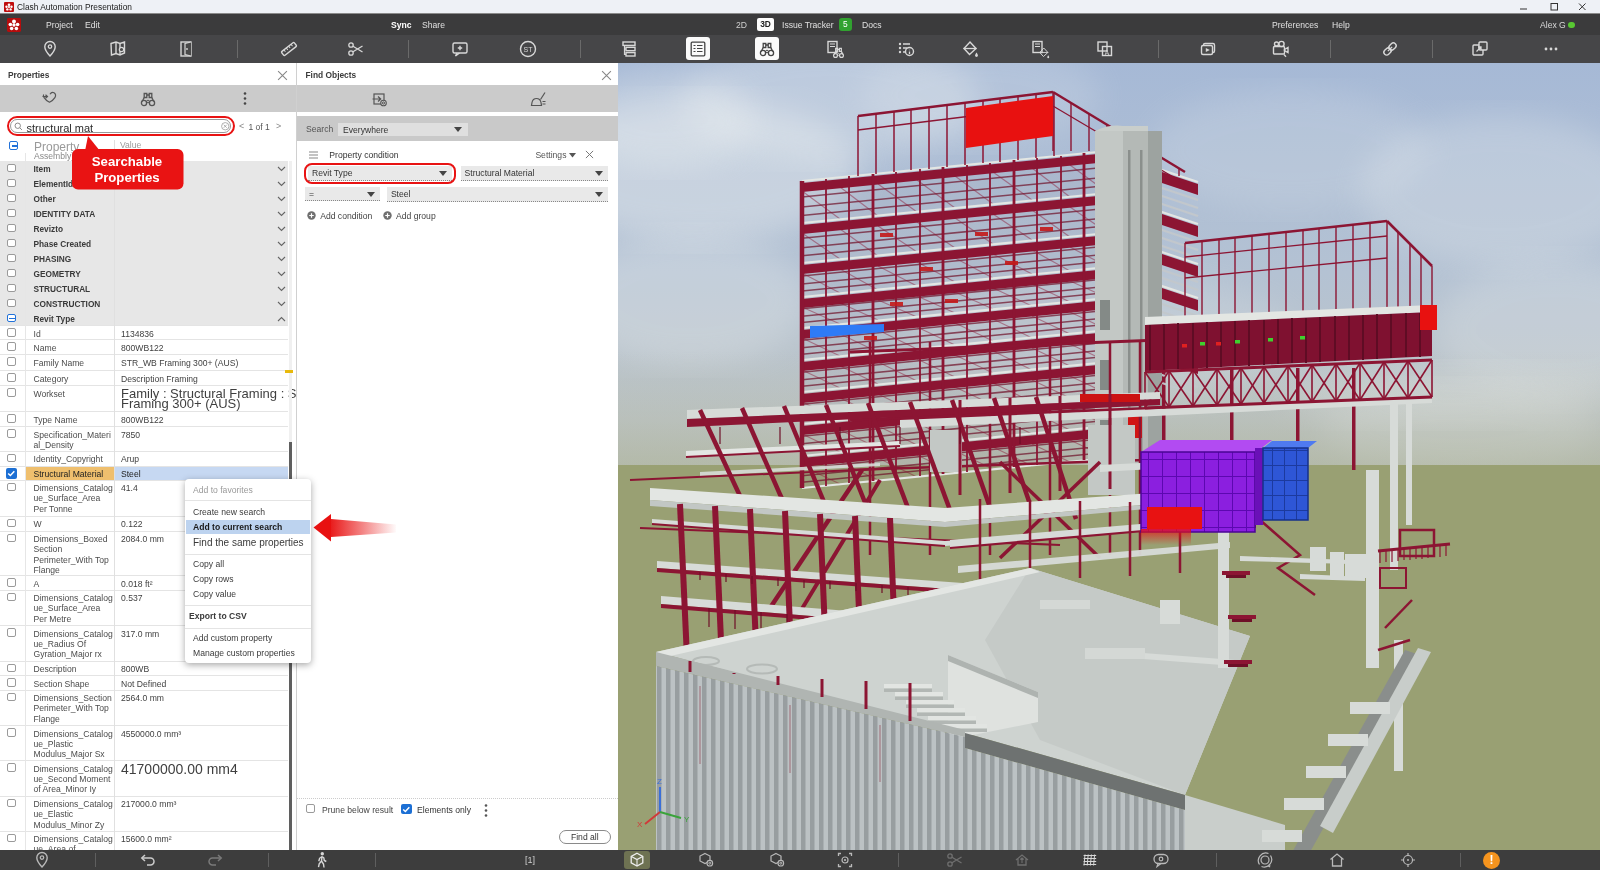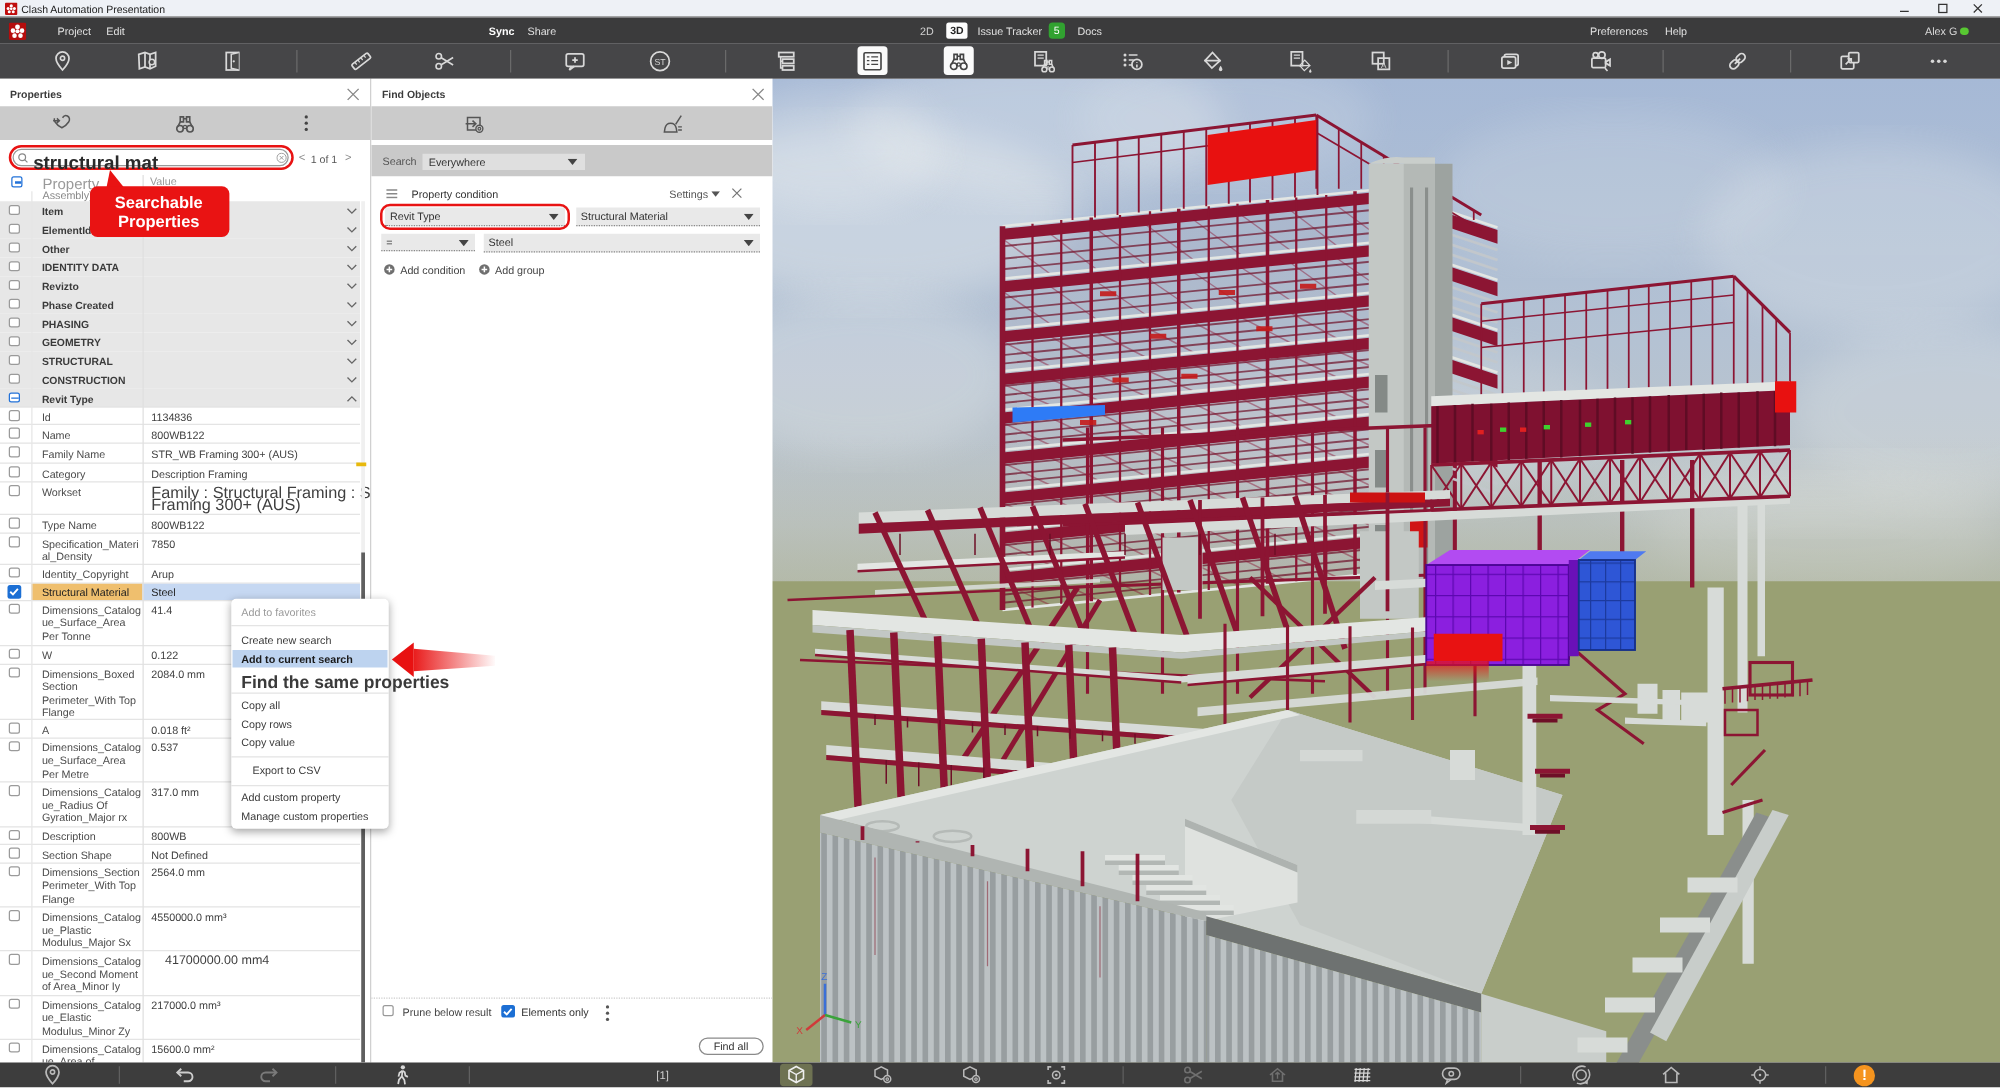"structural mat" span { font-size: 15px -> 11px; font-weight: bold -> normal }
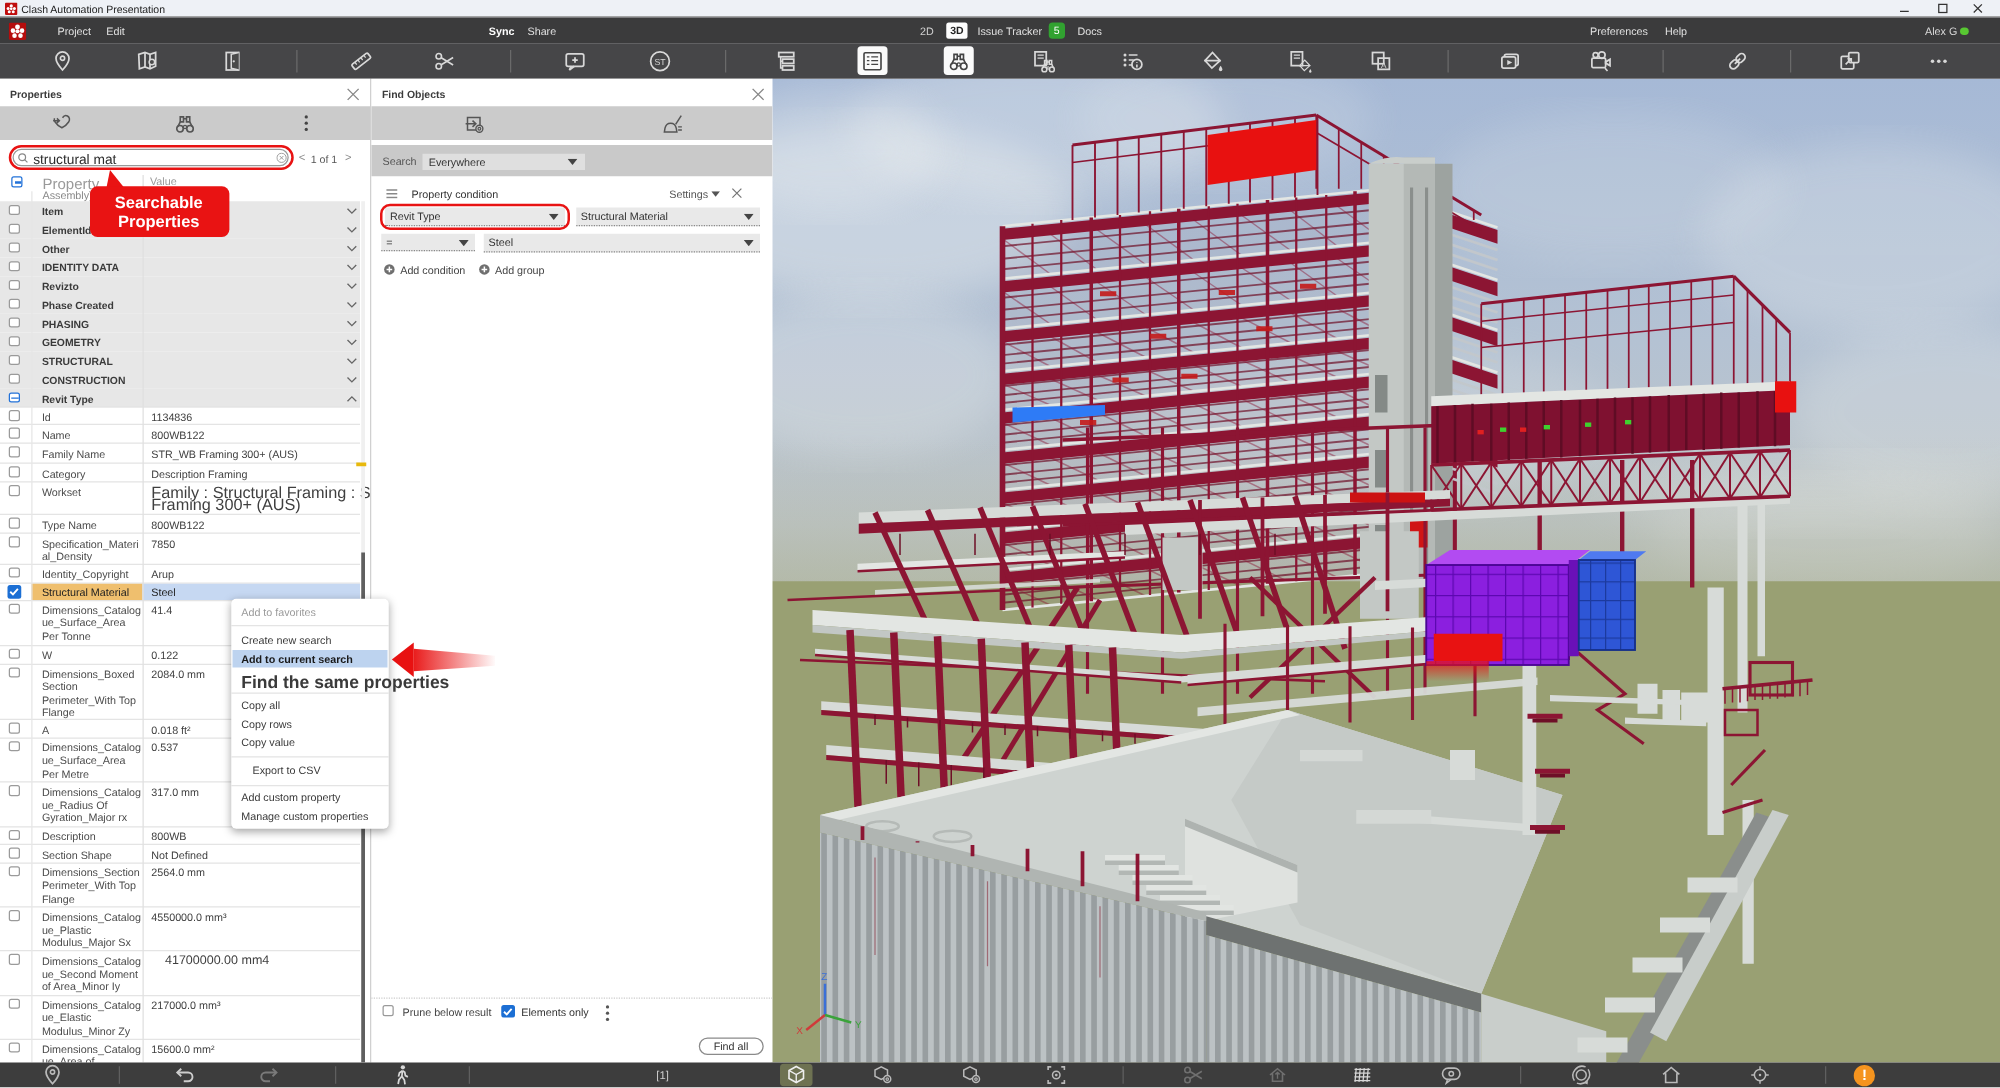"Find the same properties" span { font-size: 14px -> 10px; font-weight: bold -> normal }
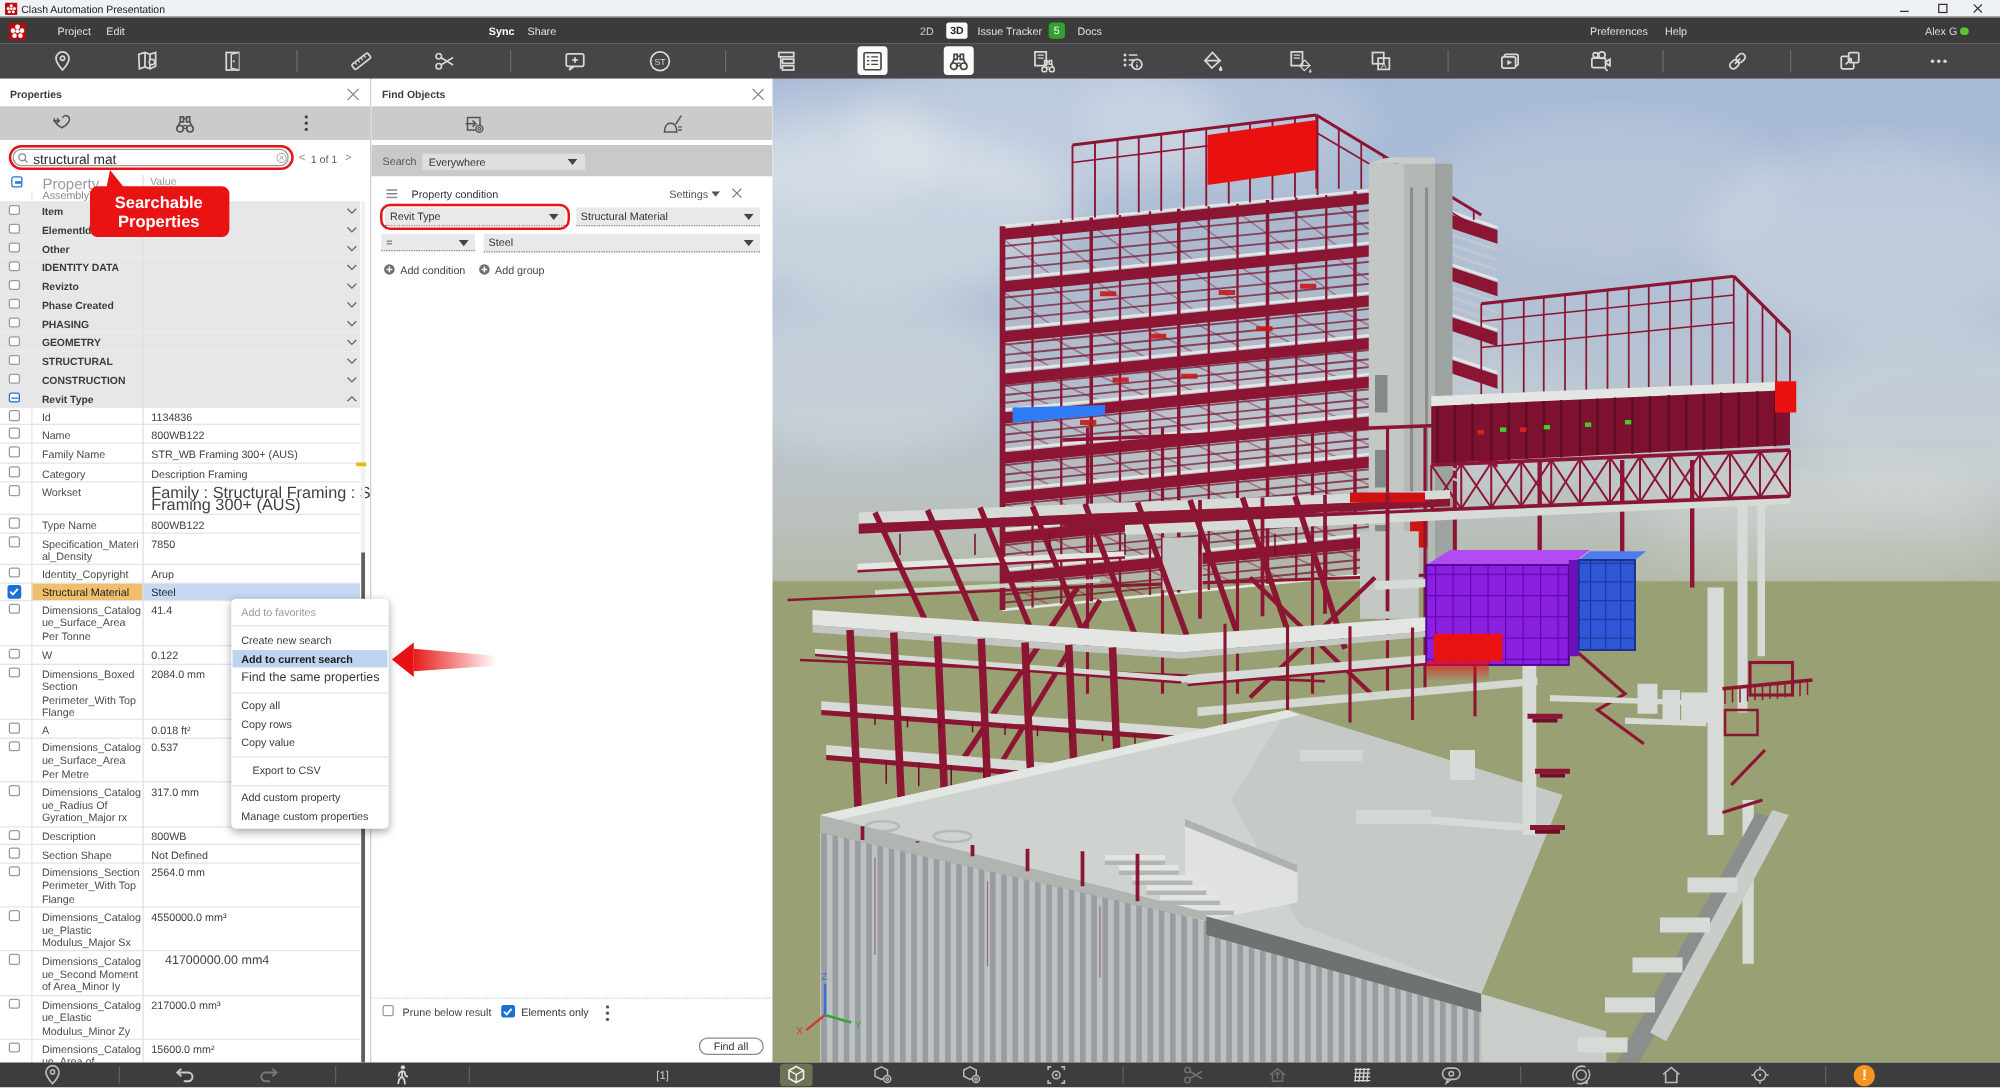"Export to CSV" span { font-weight: normal -> bold; left: 17px -> 4px }
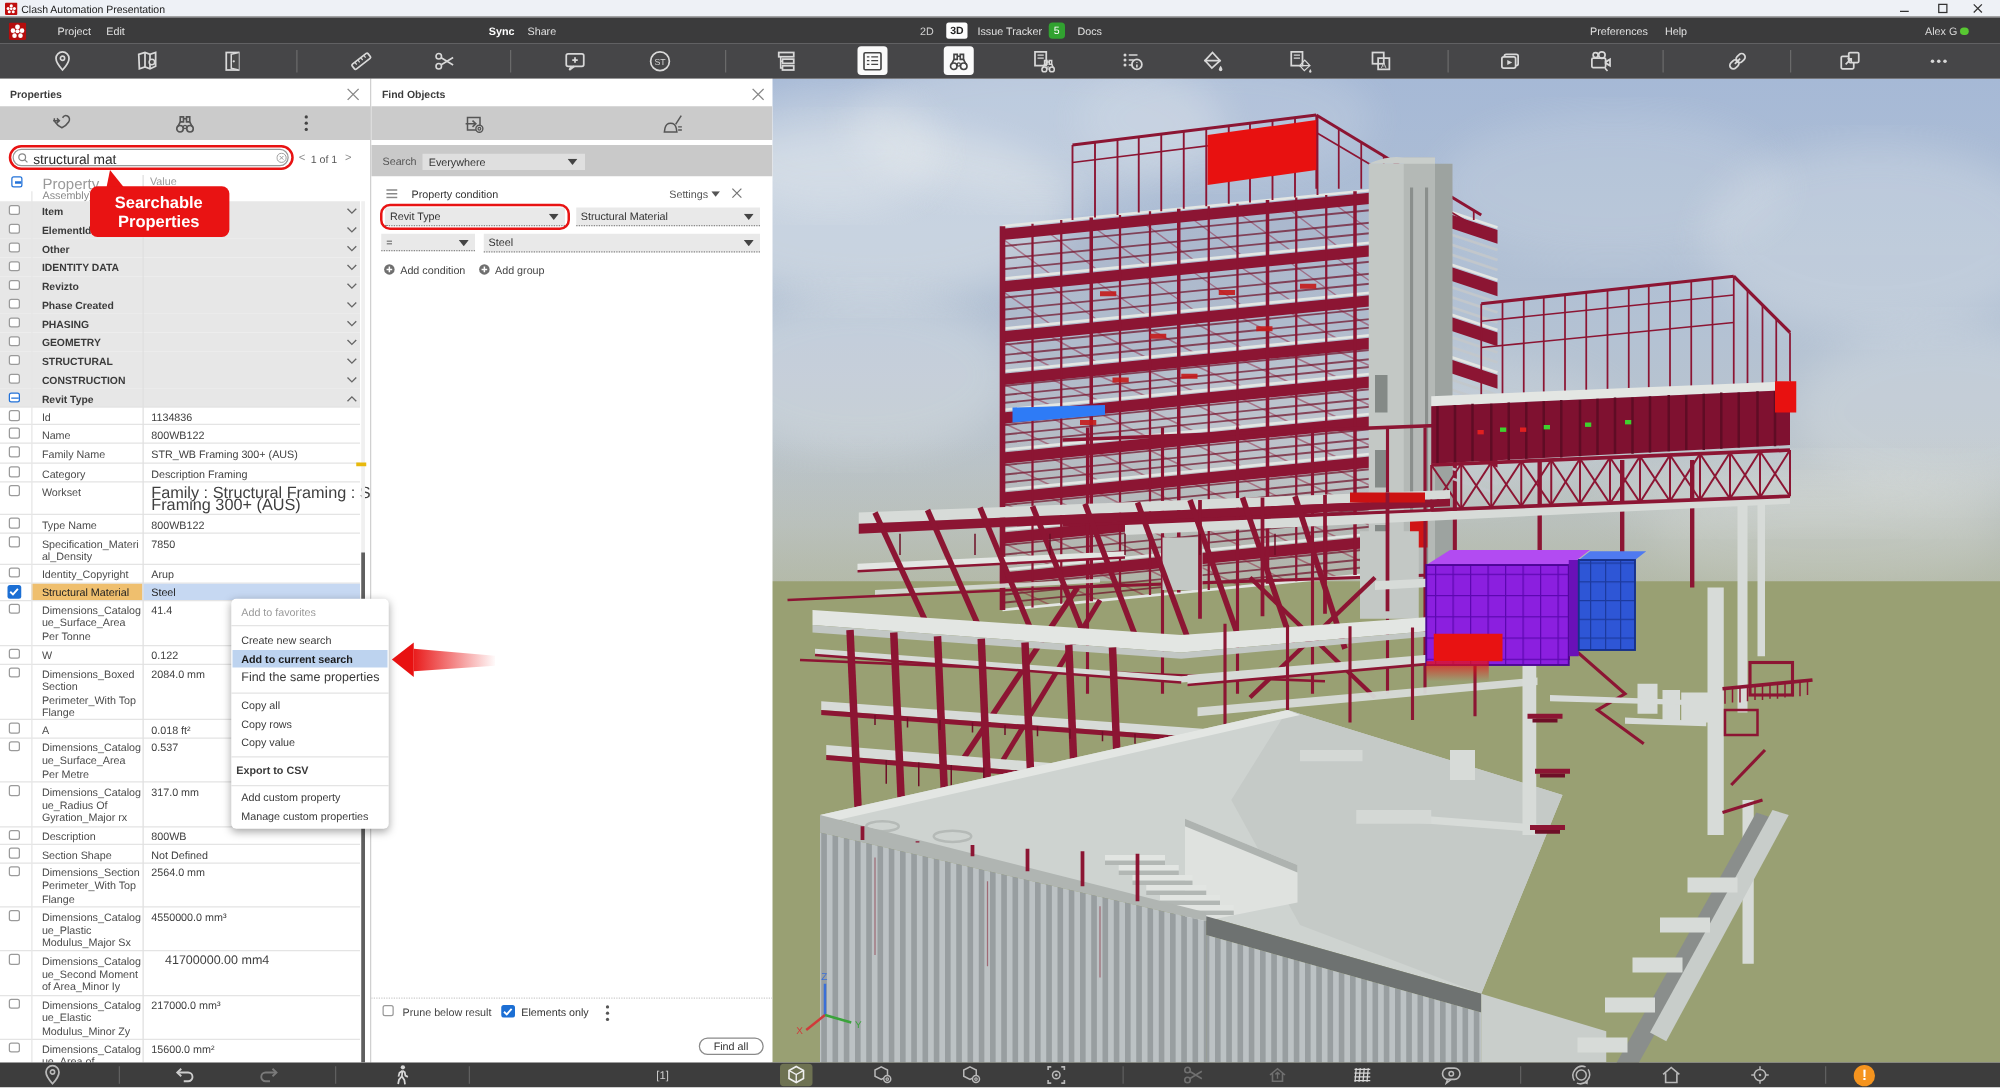"41700000.00 mm4" div { font-size: 10px -> 14px; left: 132px -> 121px }
